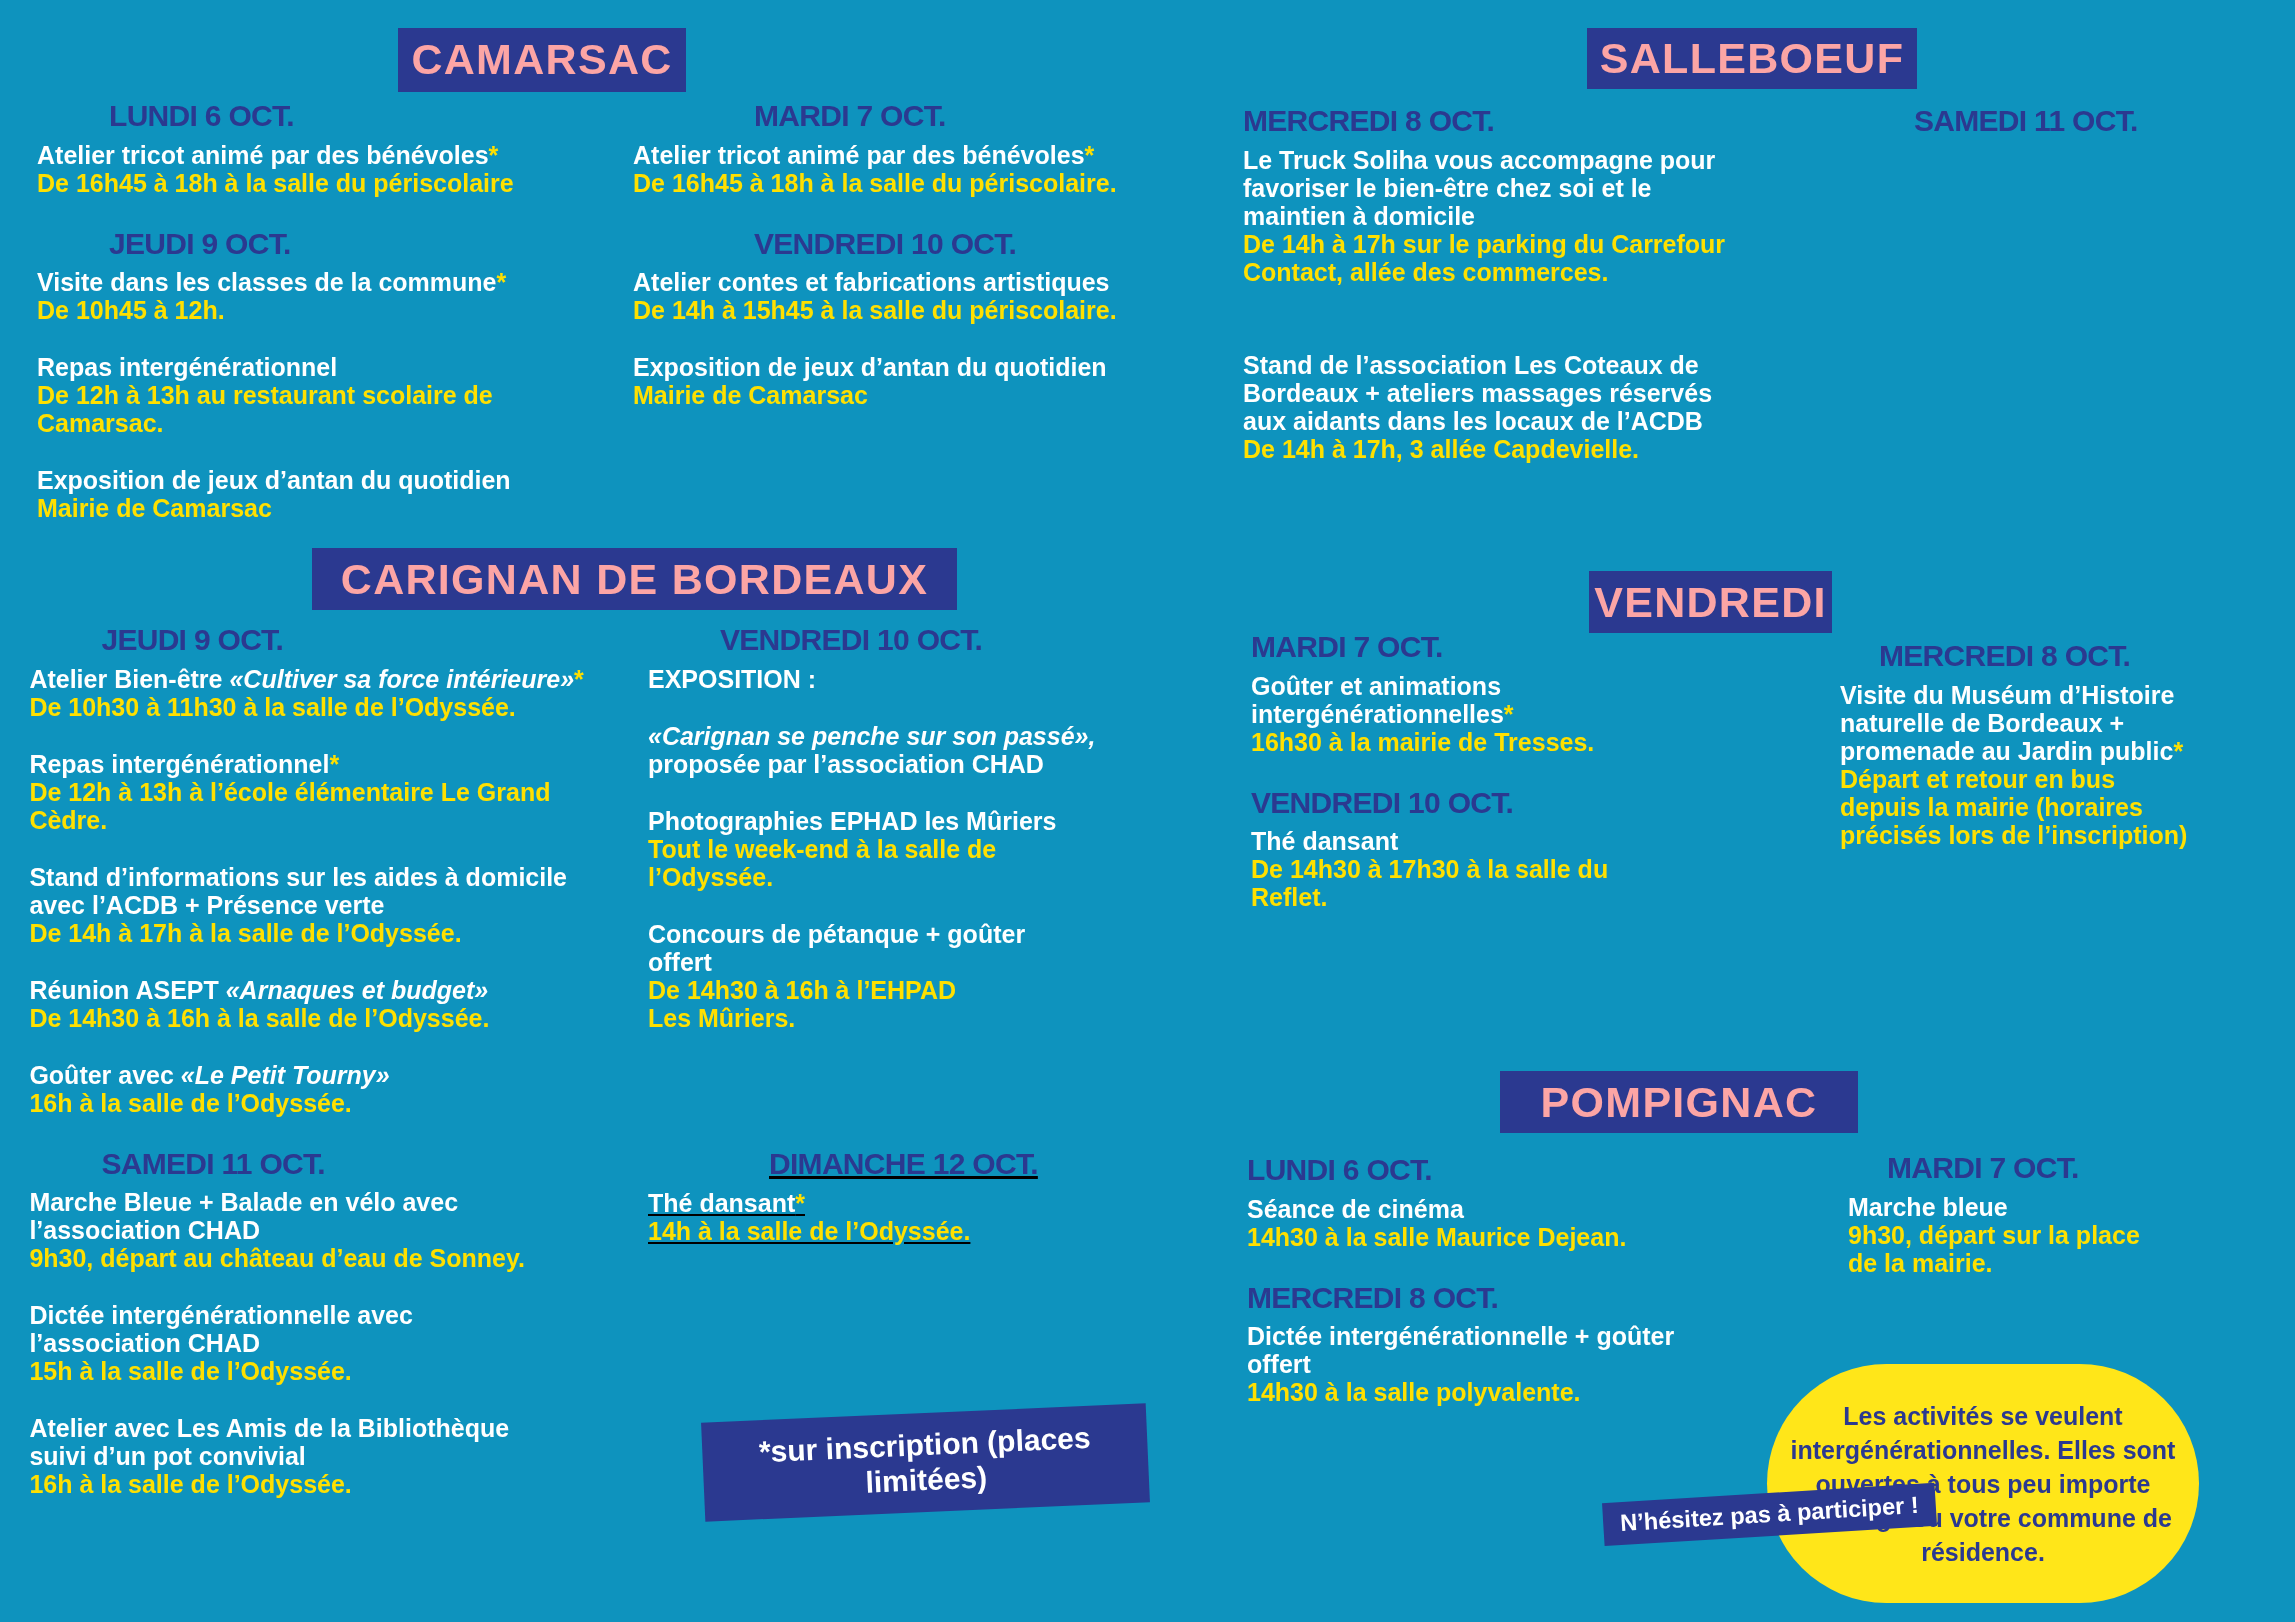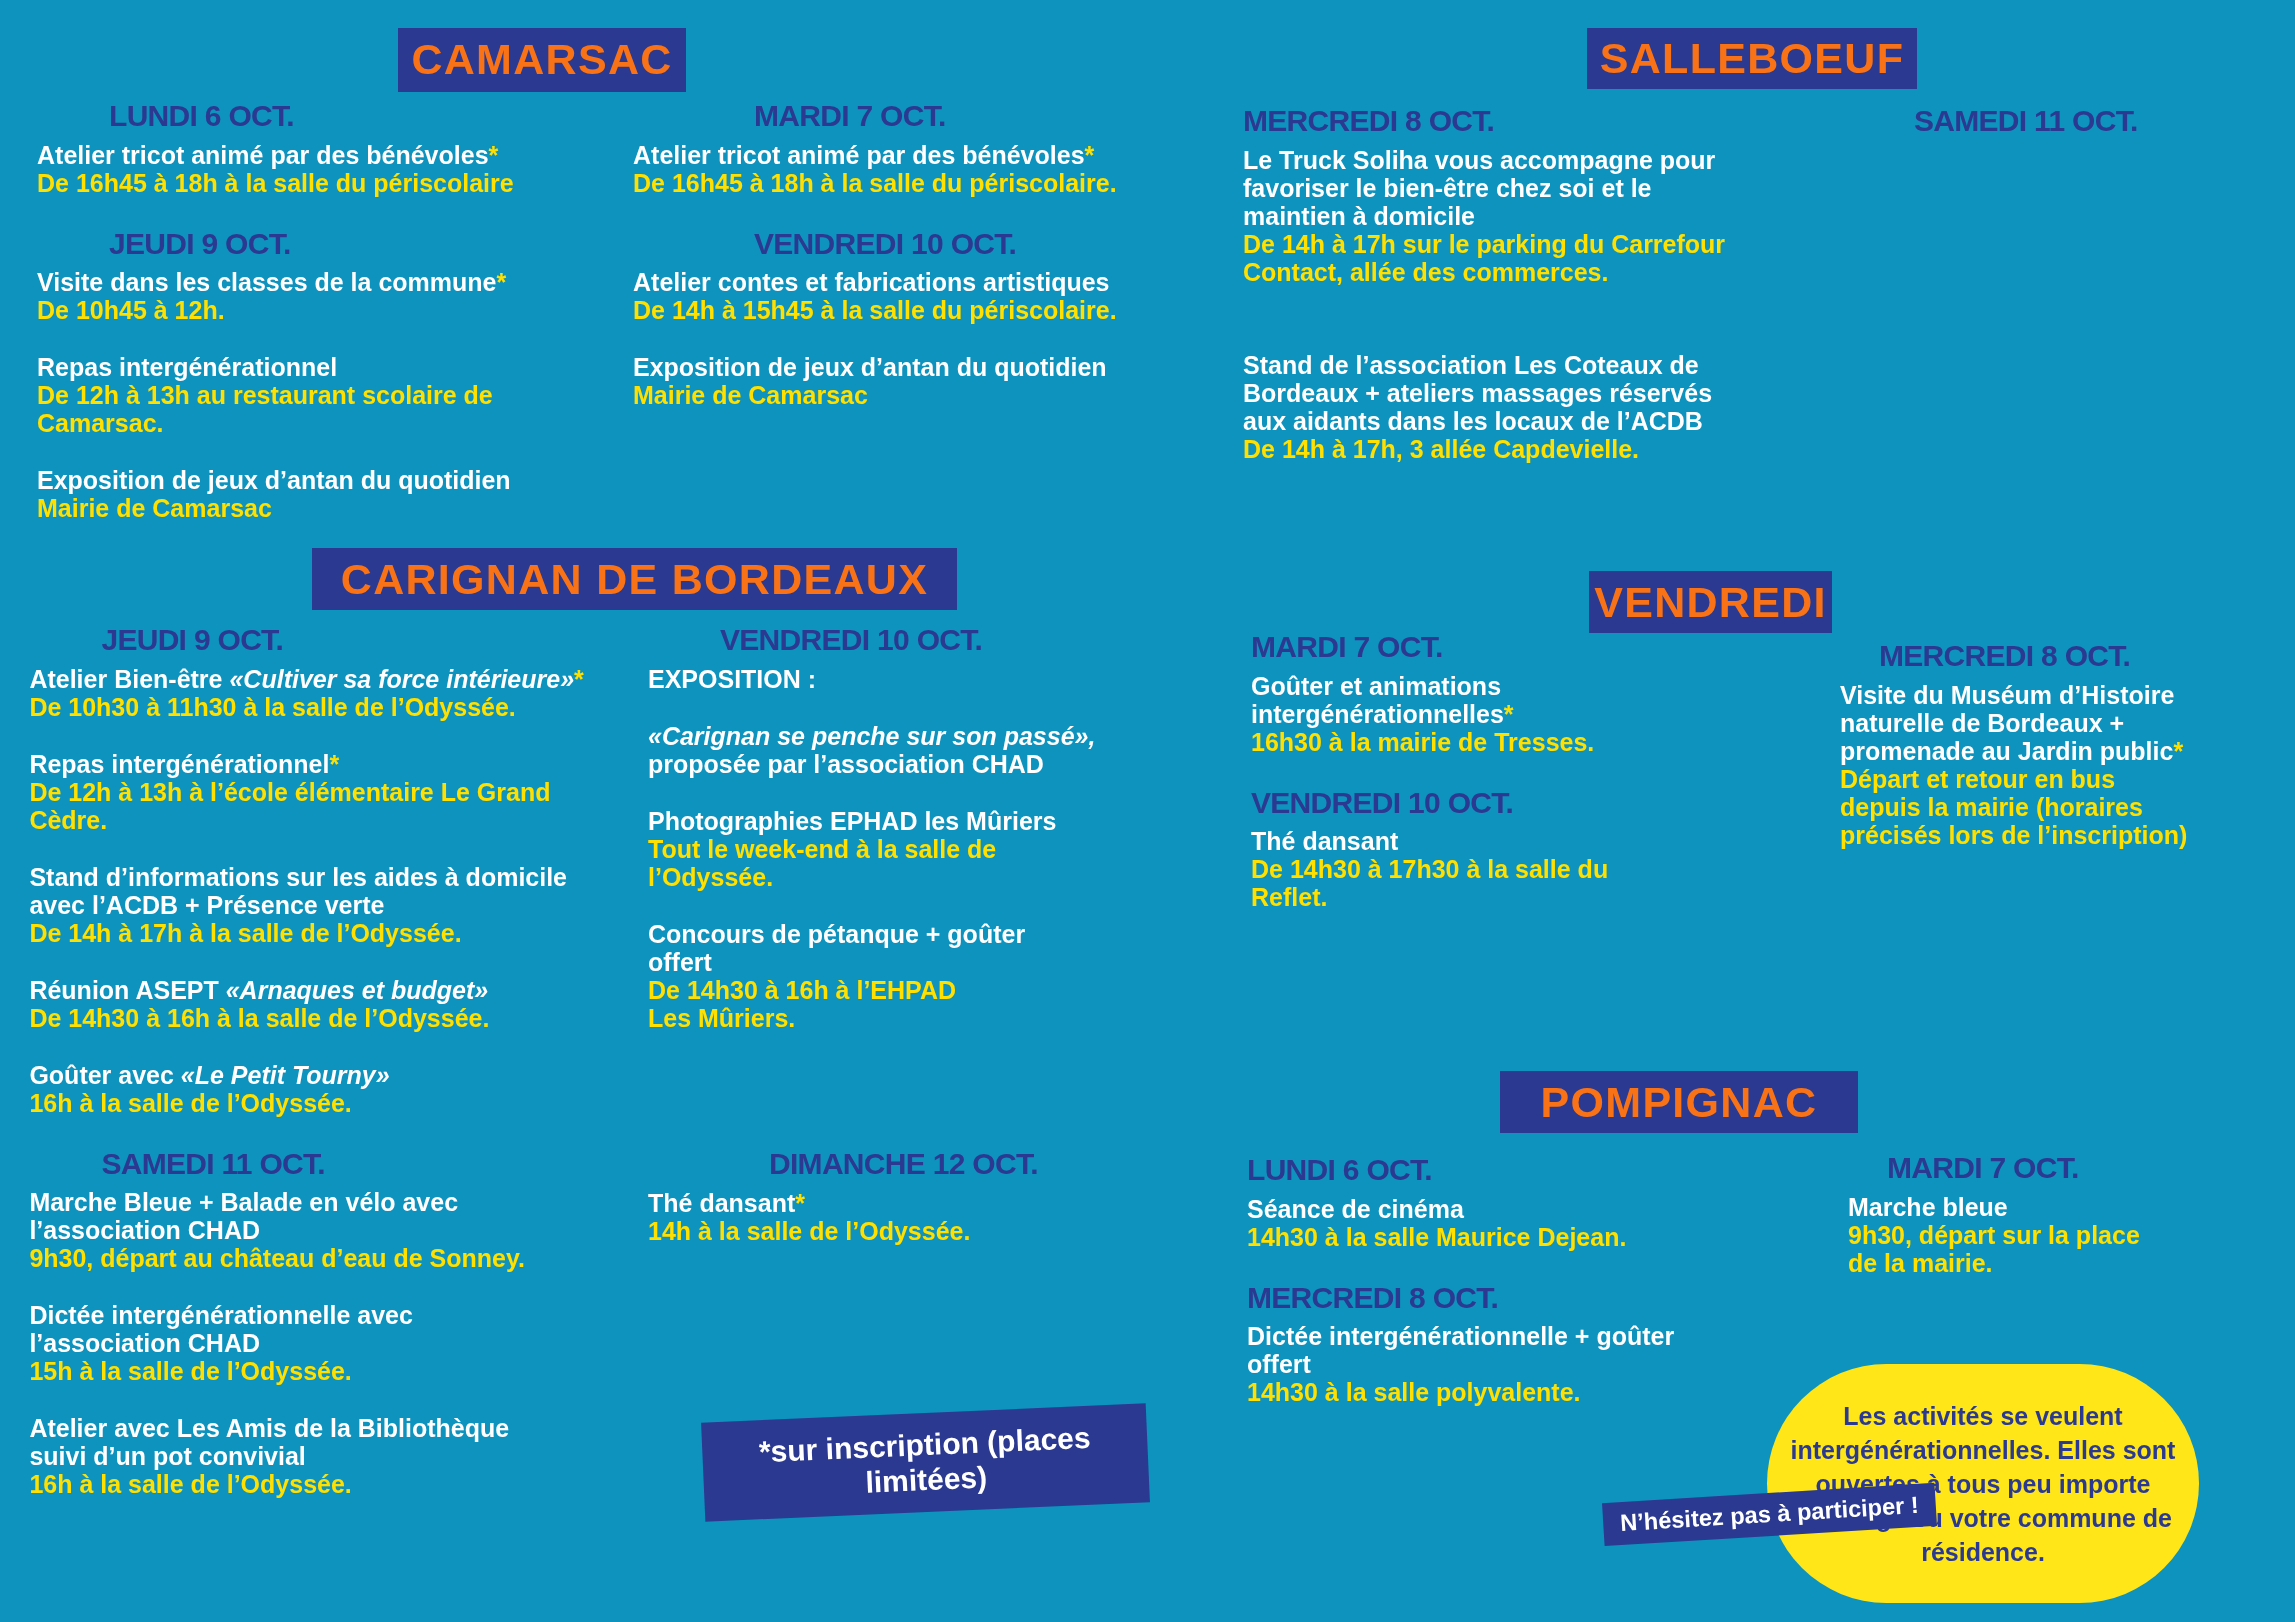"CAMARSAC" .hdr { color: #f97316 -> #fca5a5 }
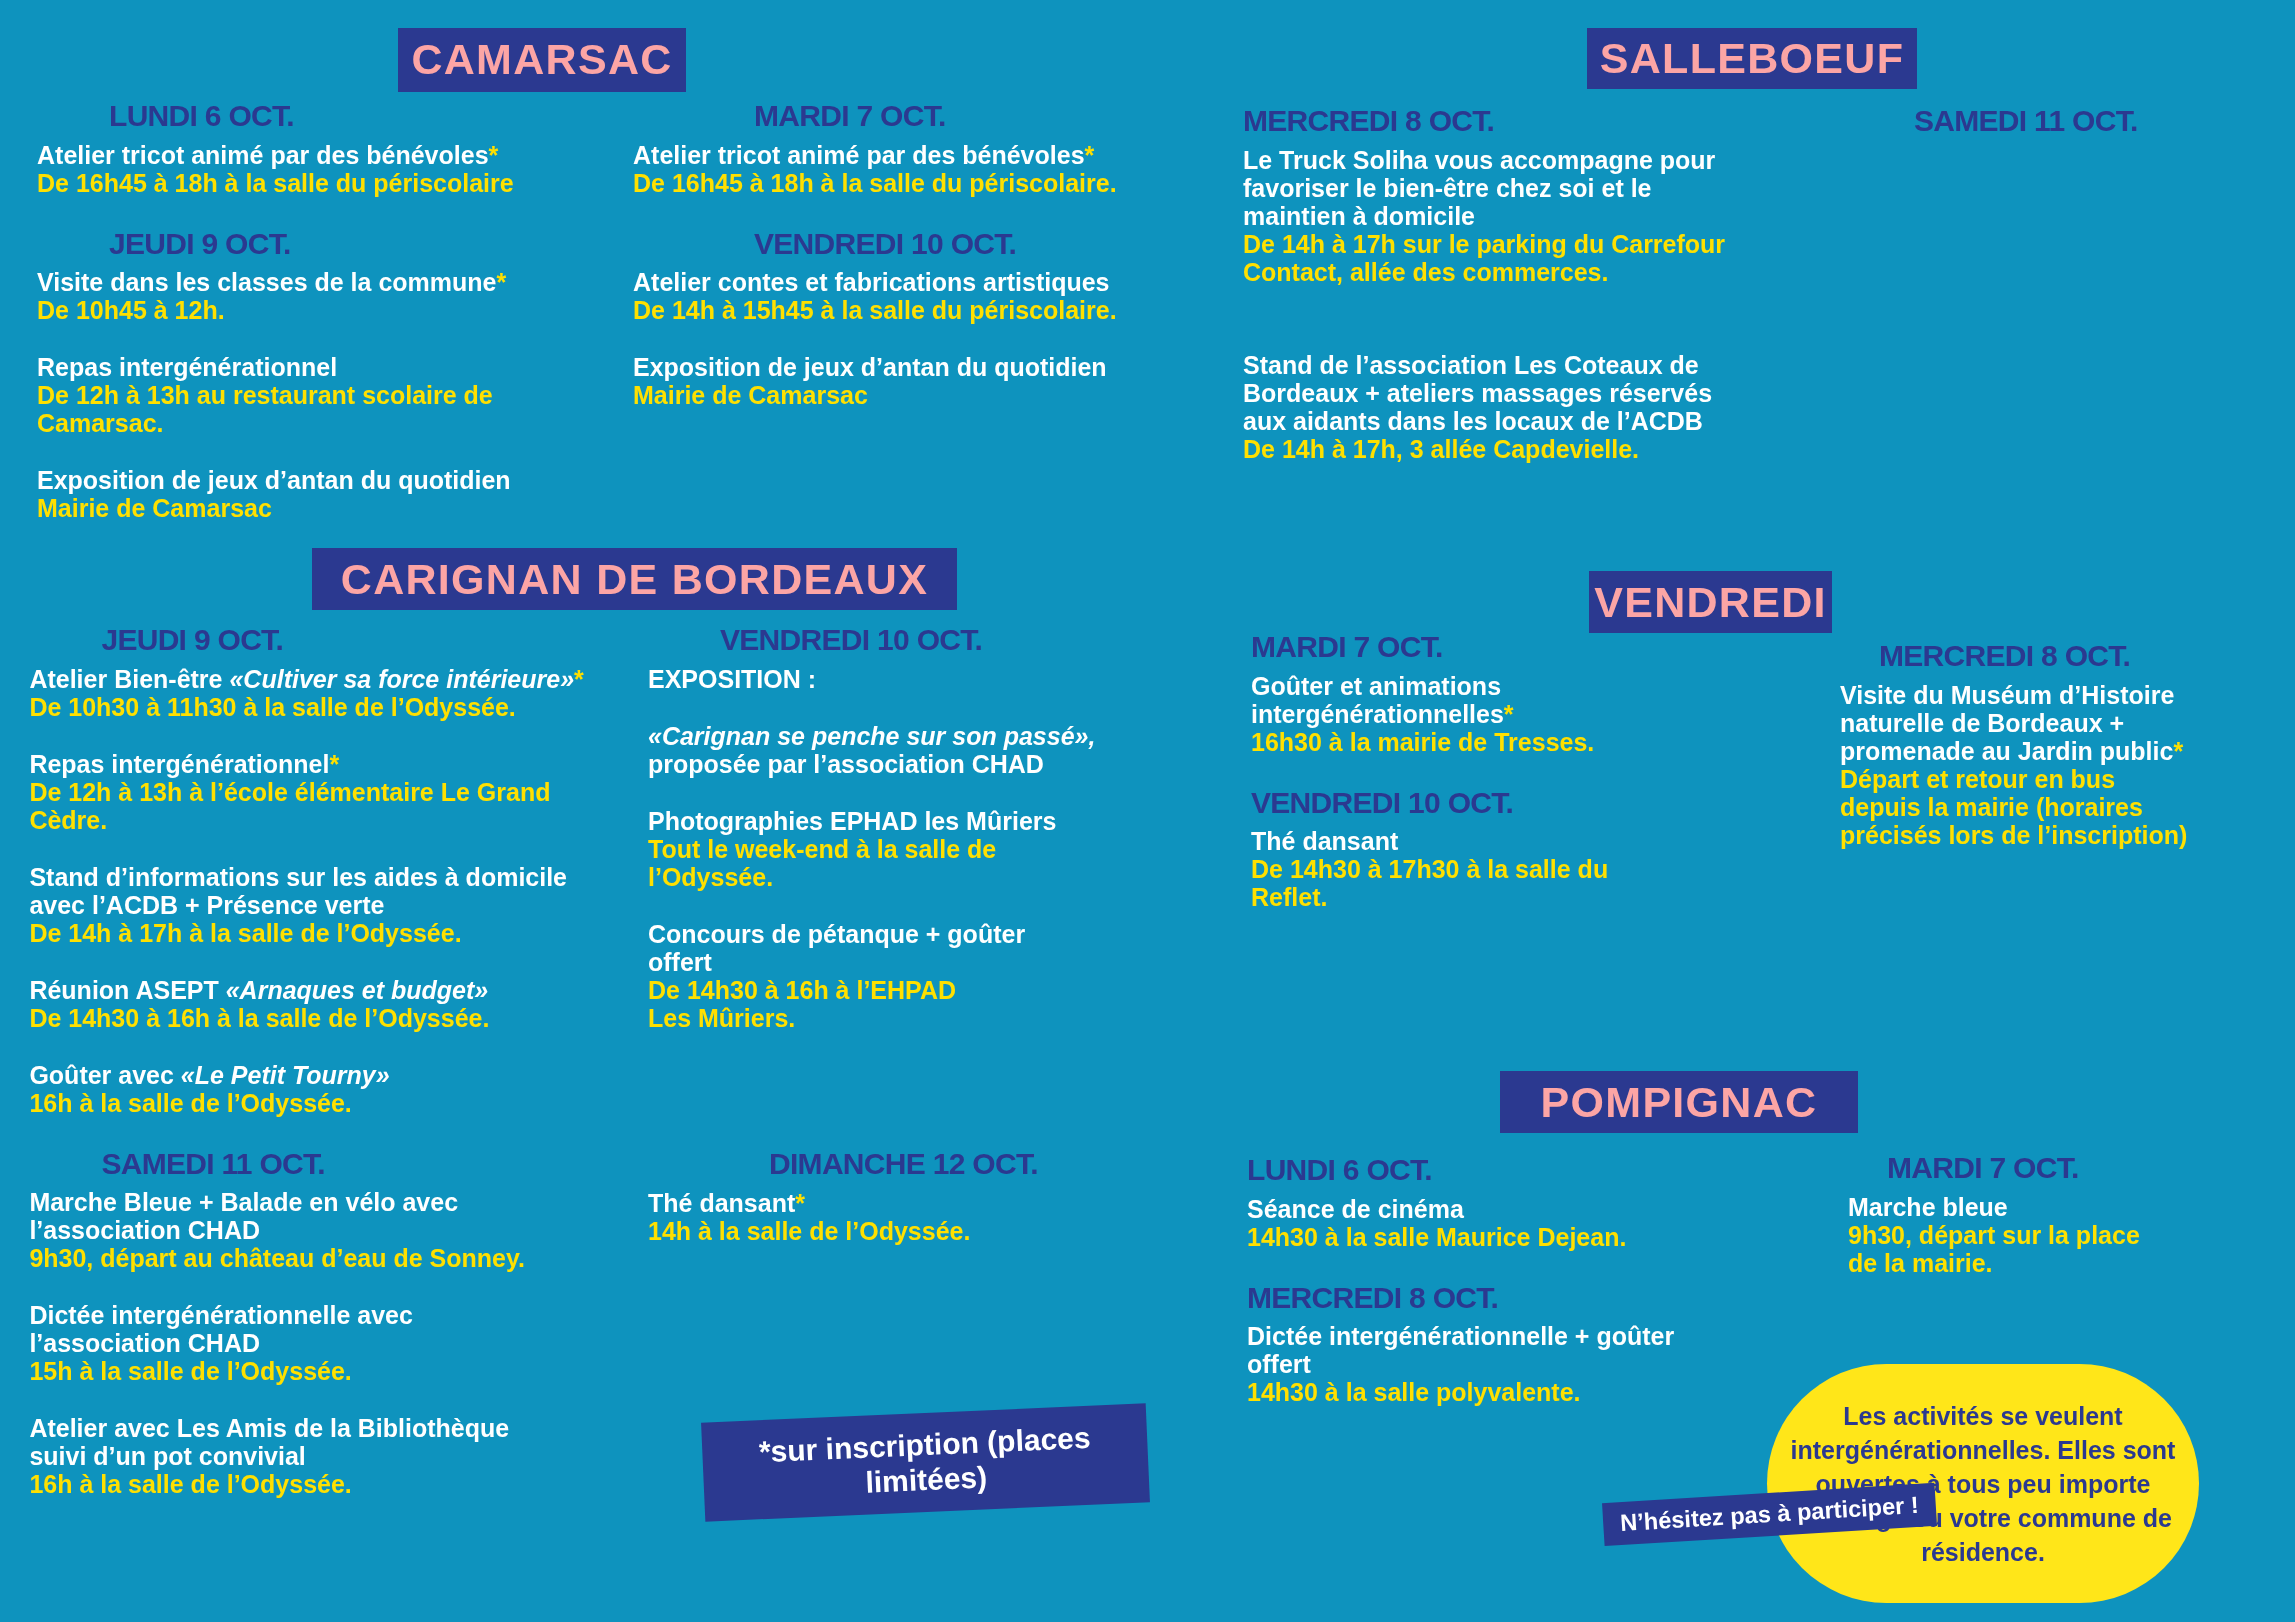"DIMANCHE 12 OCT." #col-car-mid2 { text-decoration: none -> underline }
